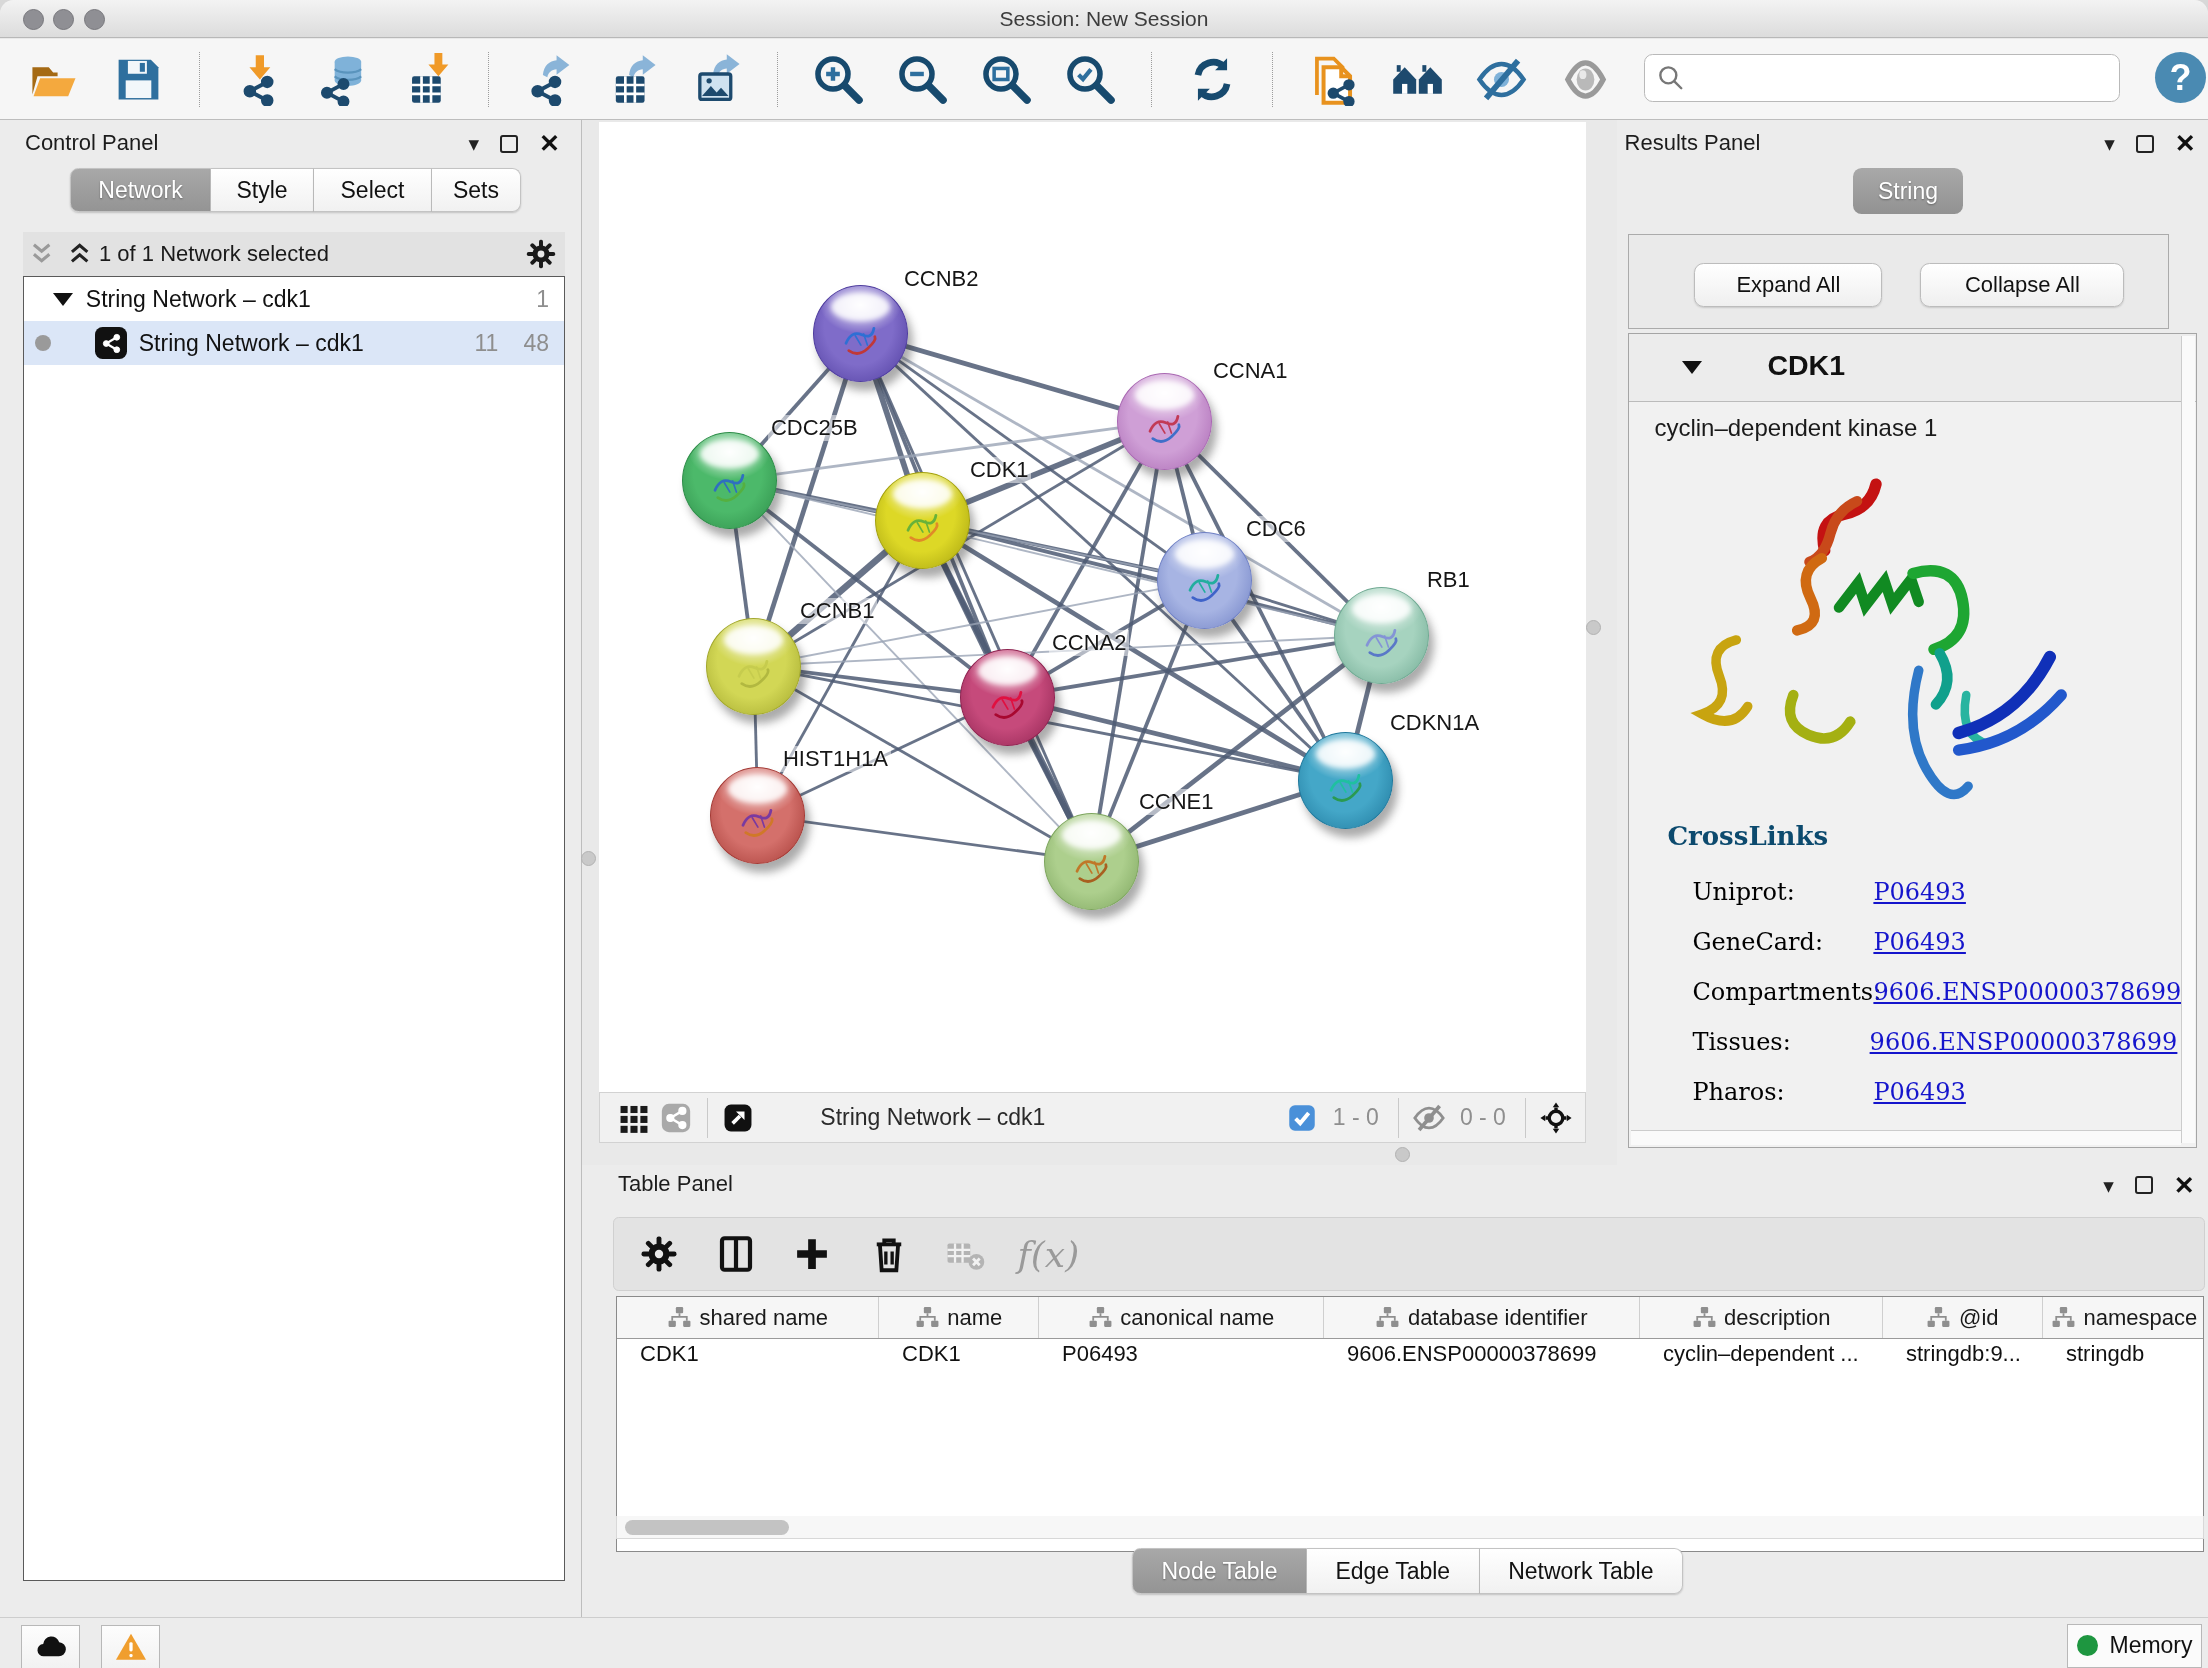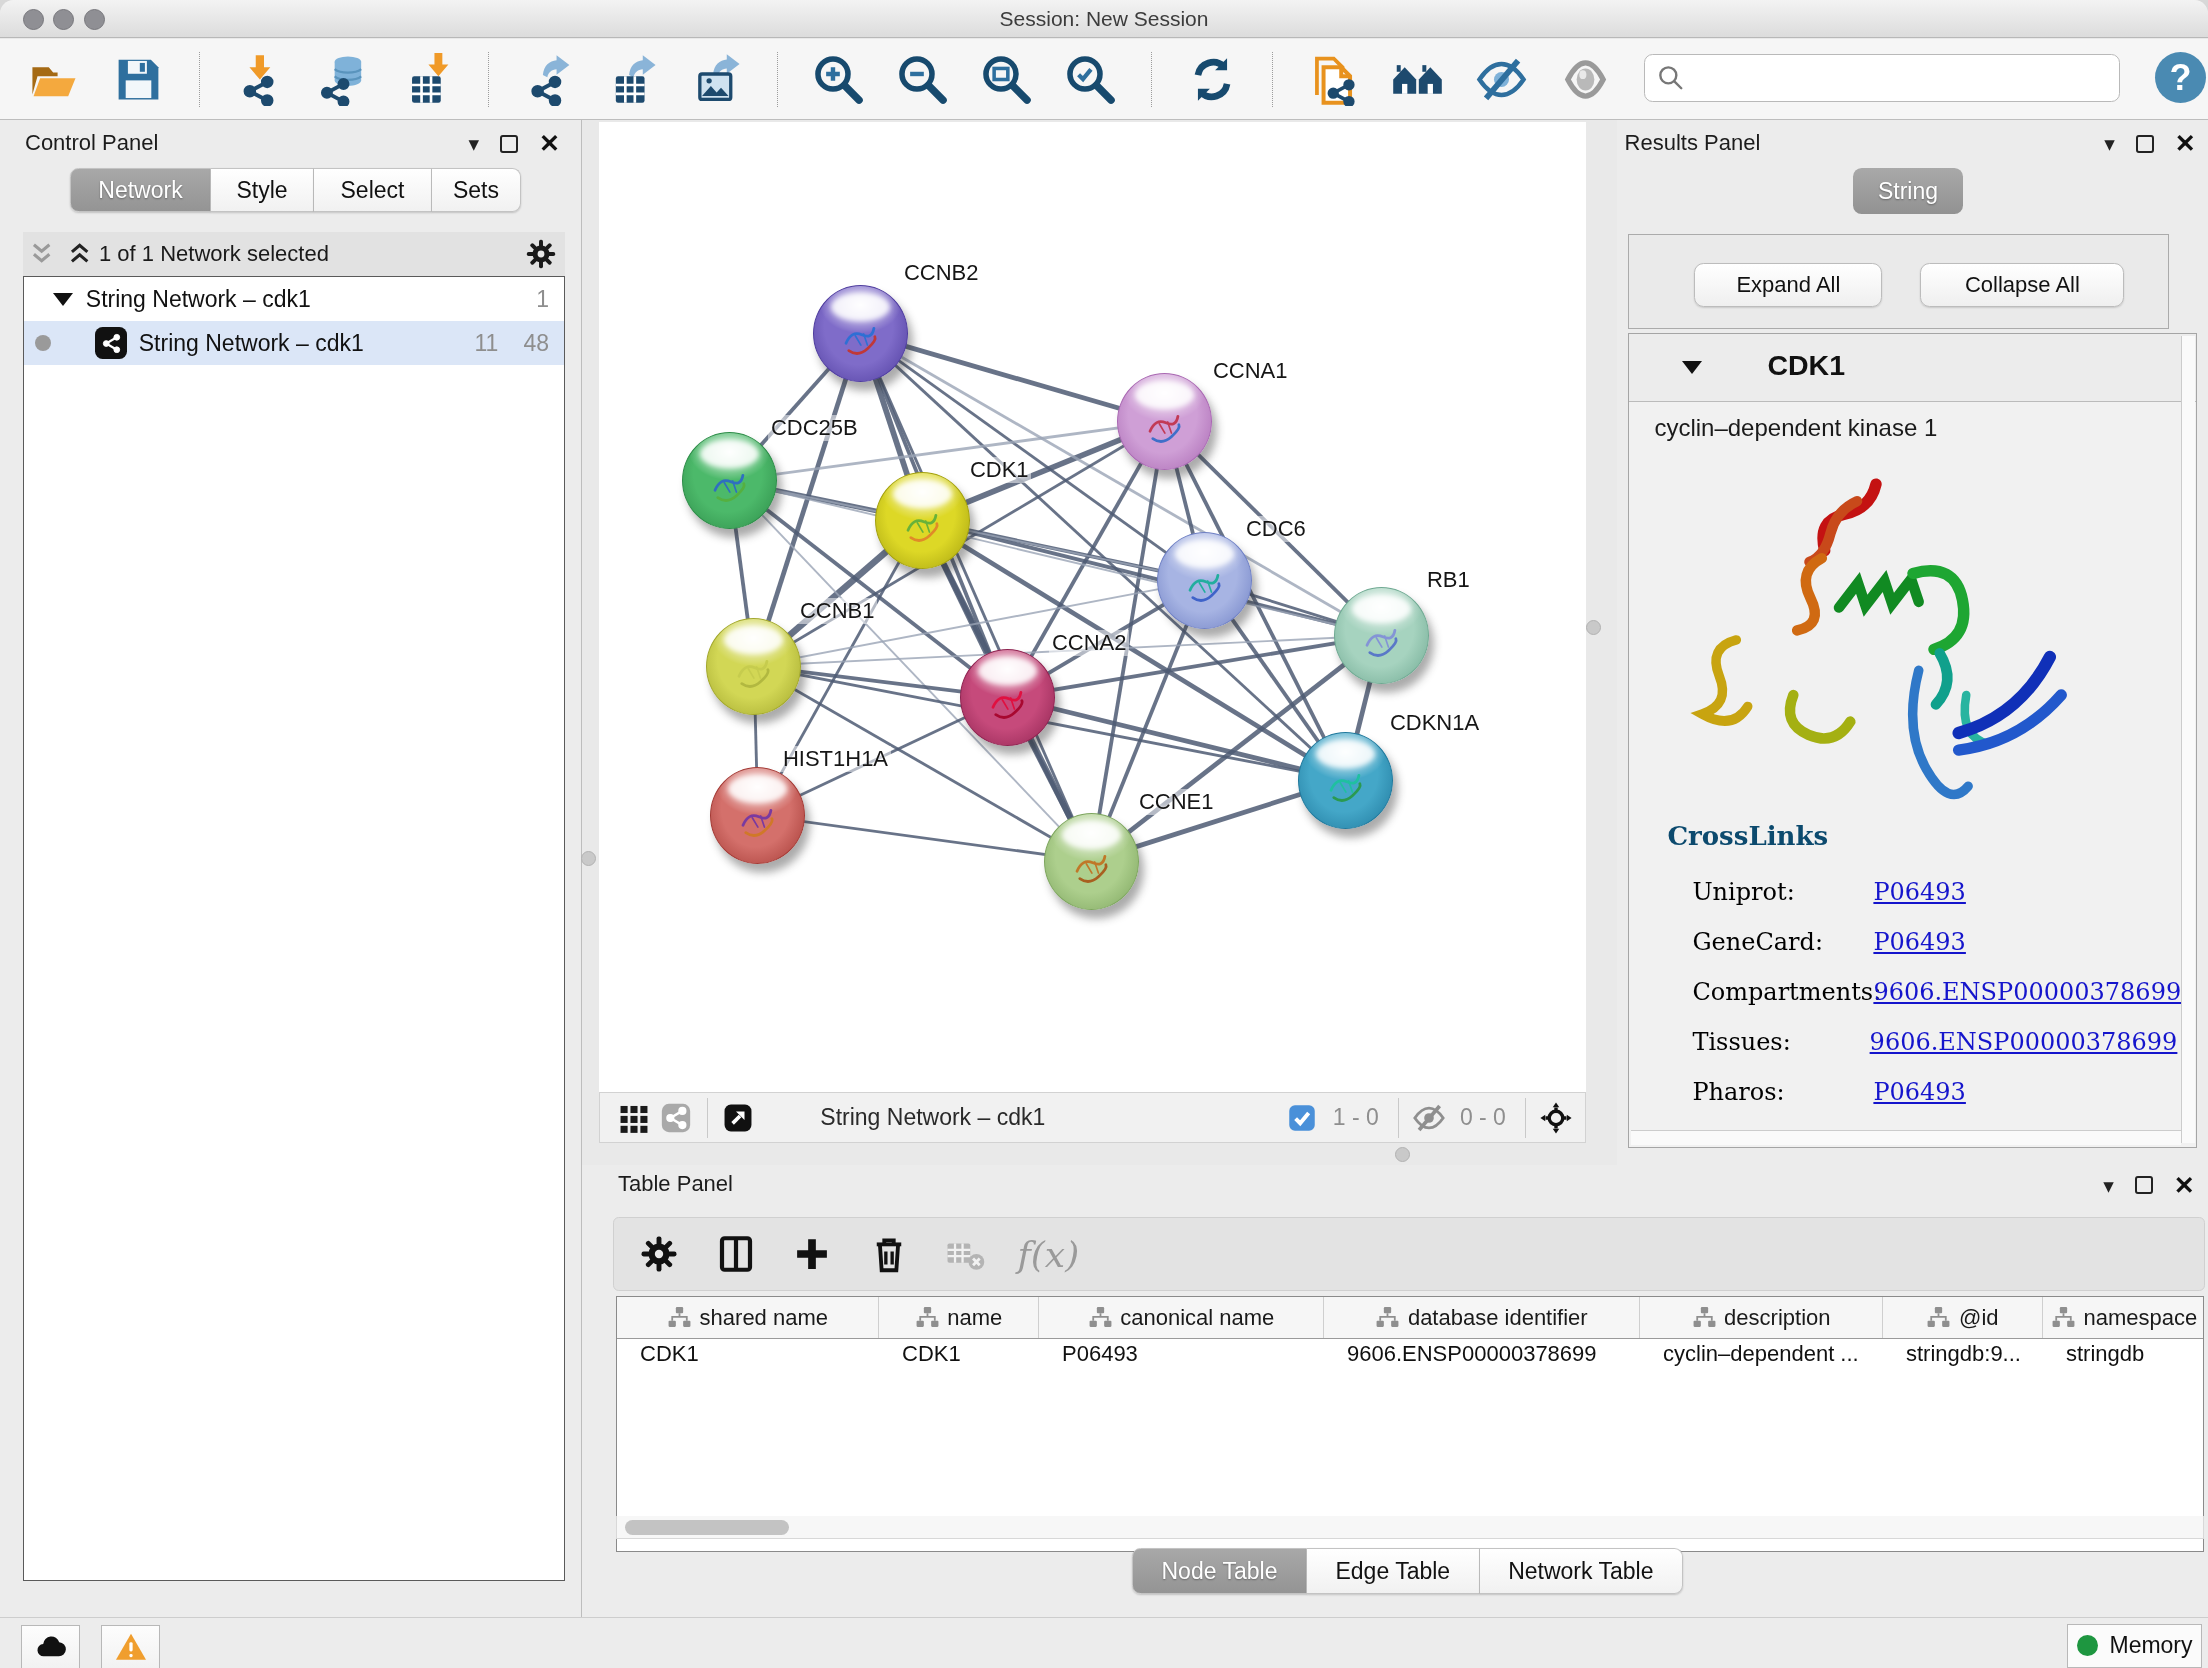"CCNB2" div.node-label { top: 138px -> 144px }
